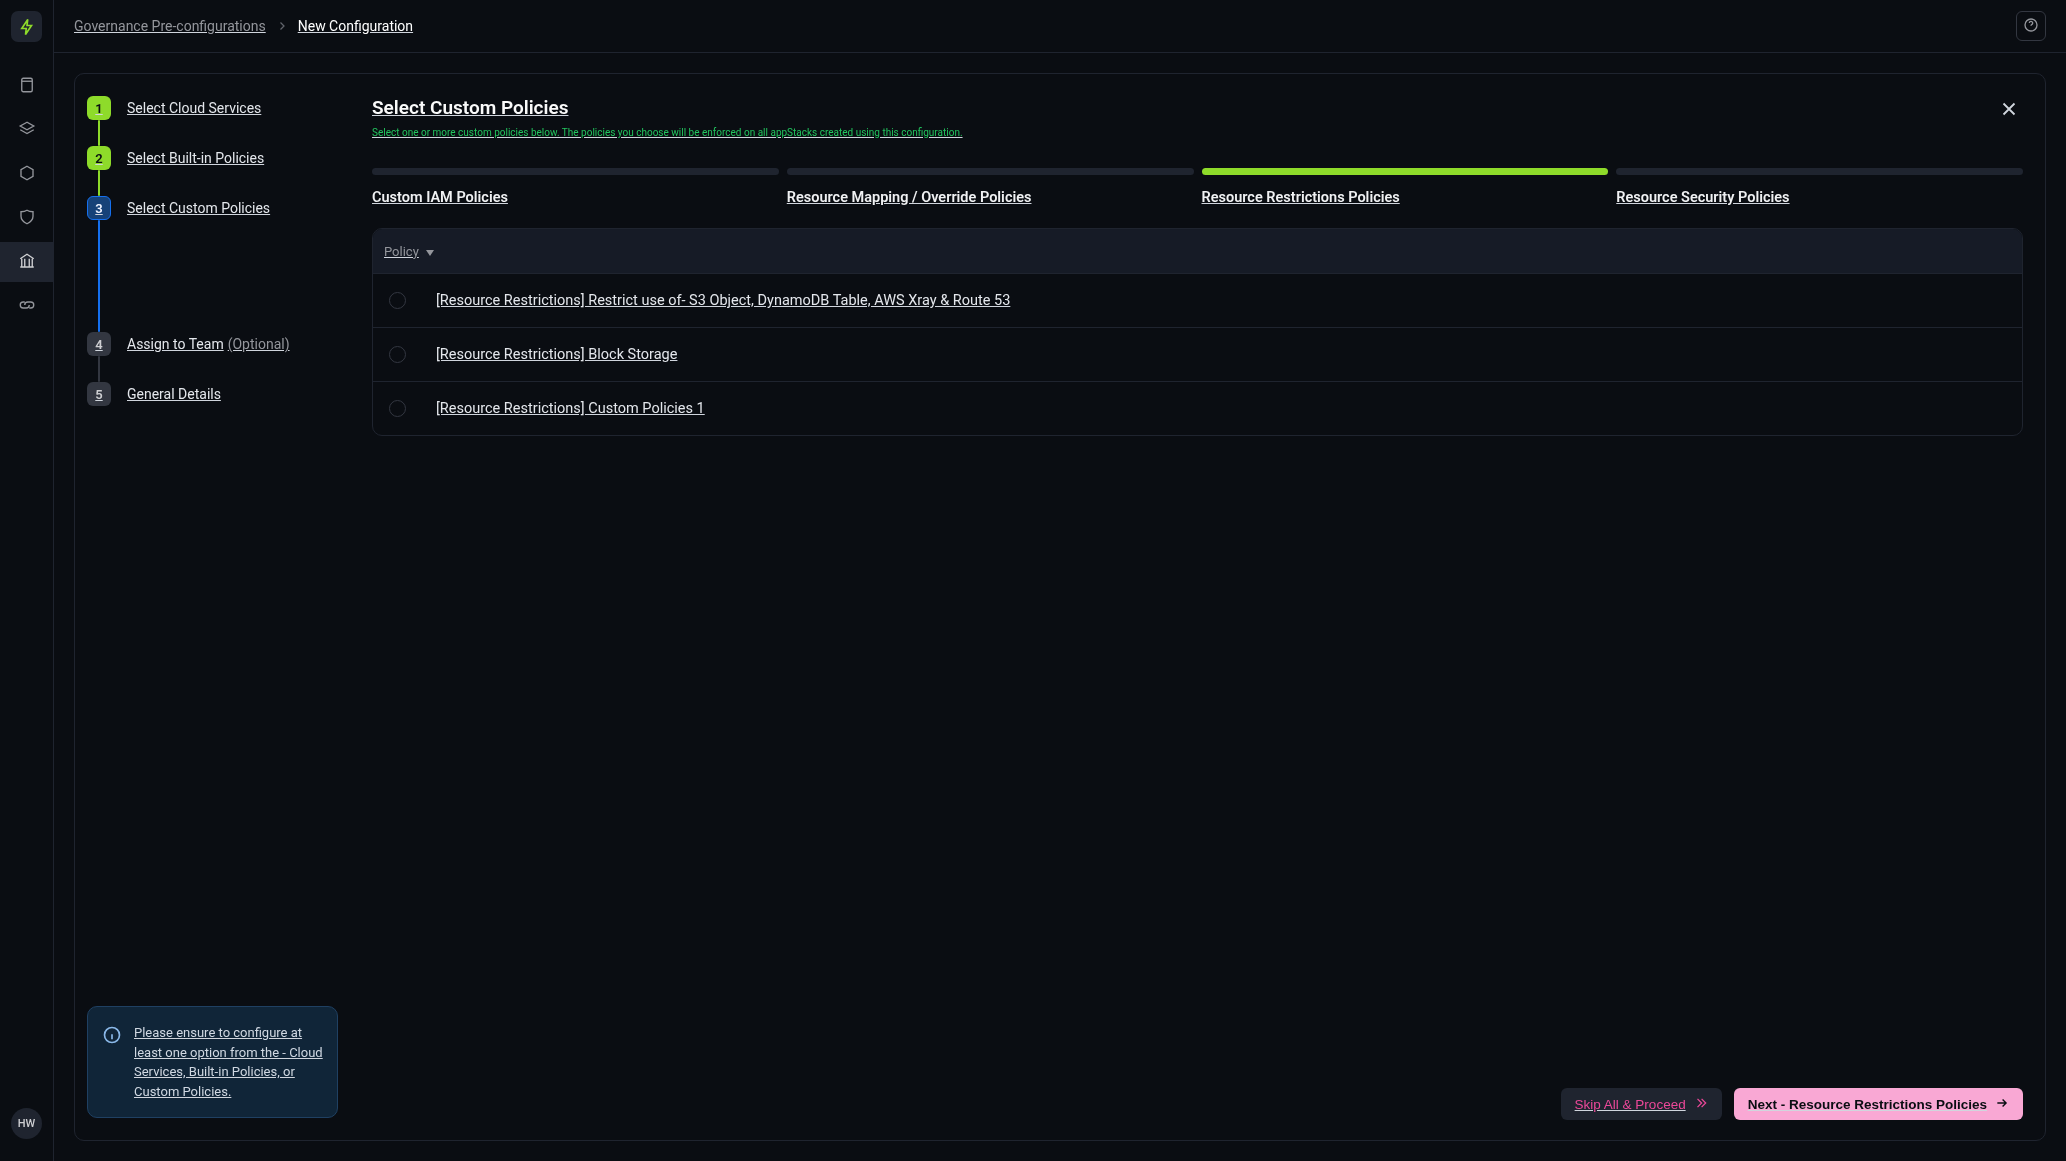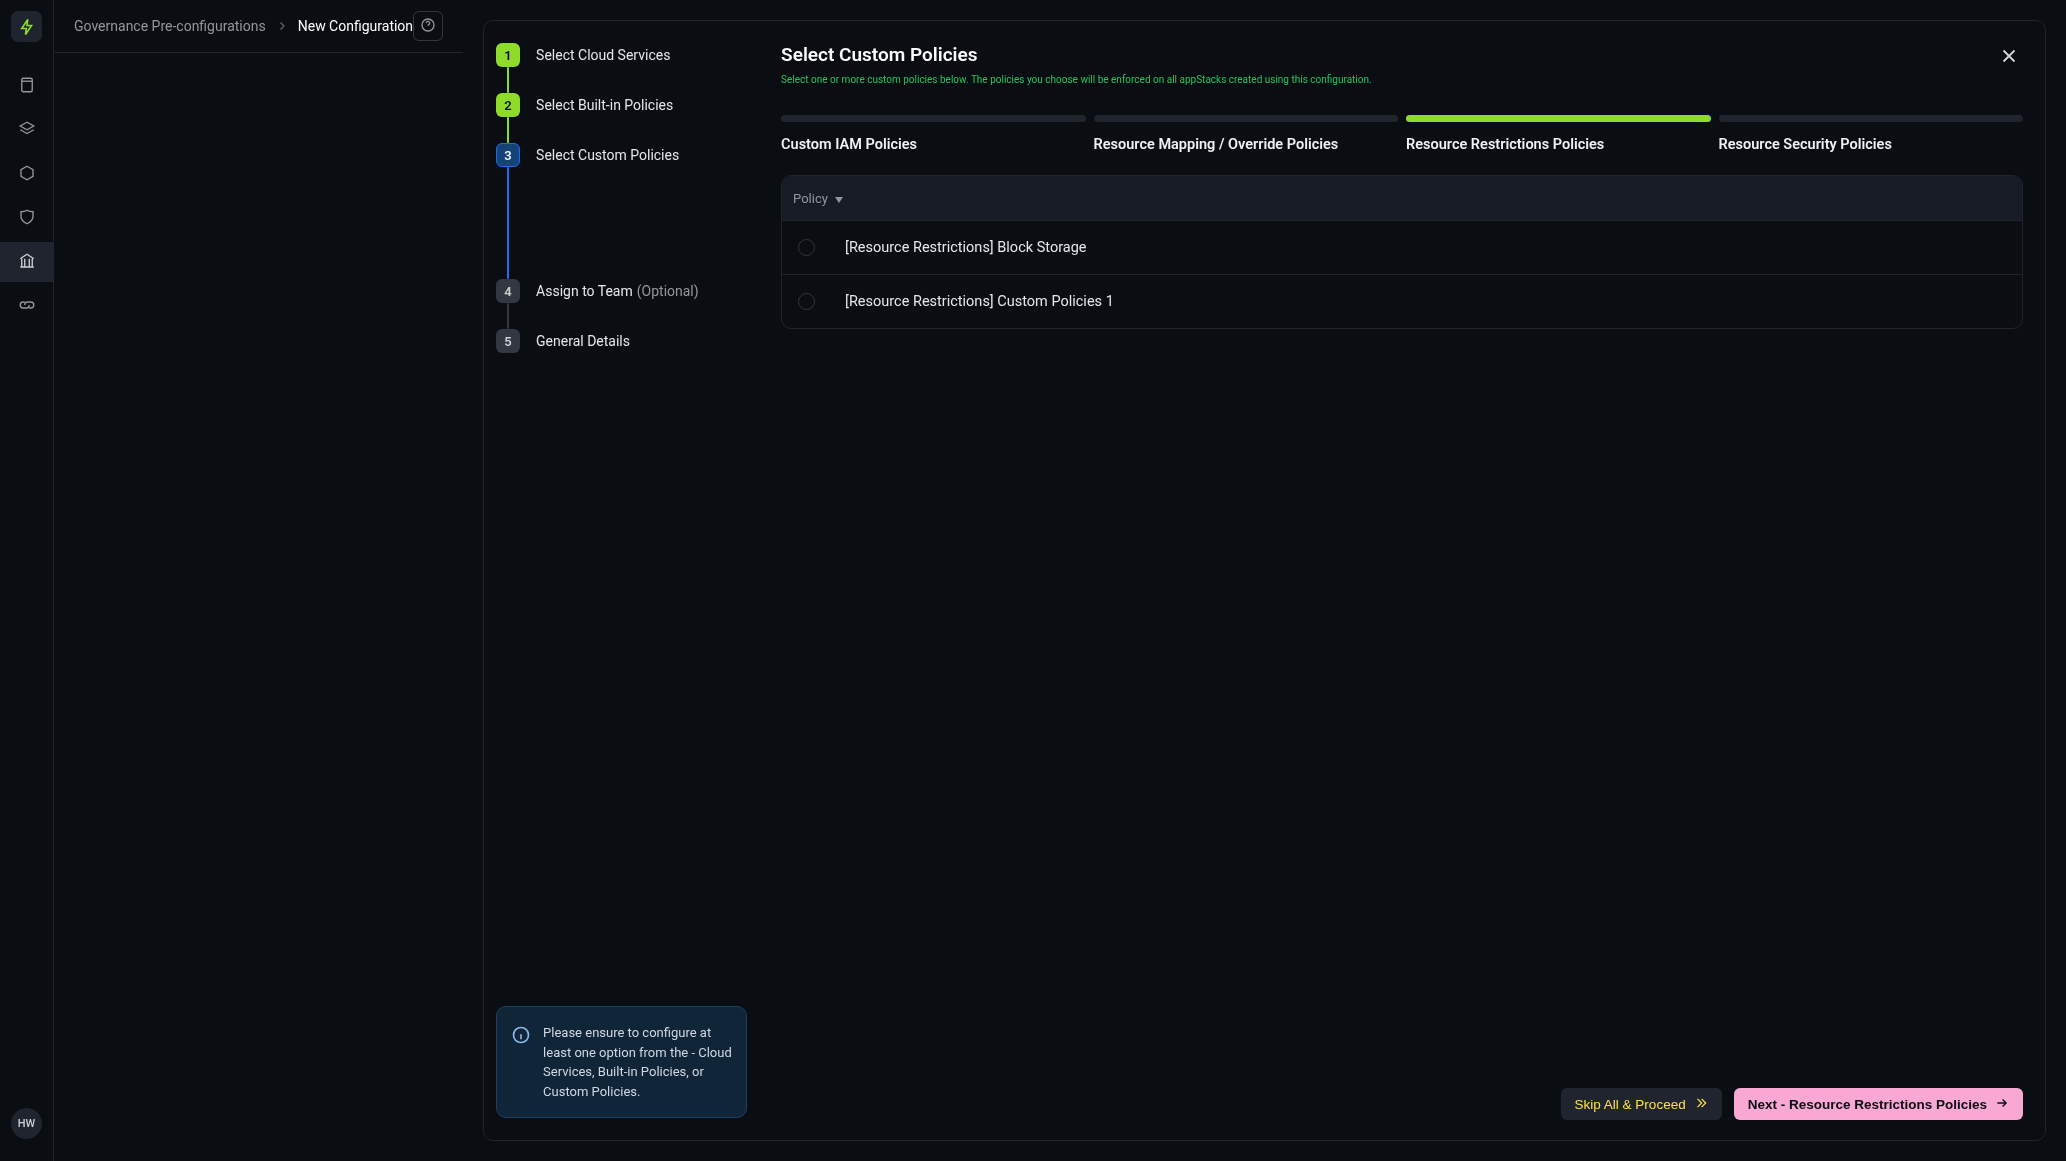"Governance Pre-configurations" .main { flex-direction: row -> column; text-decoration: none -> underline }
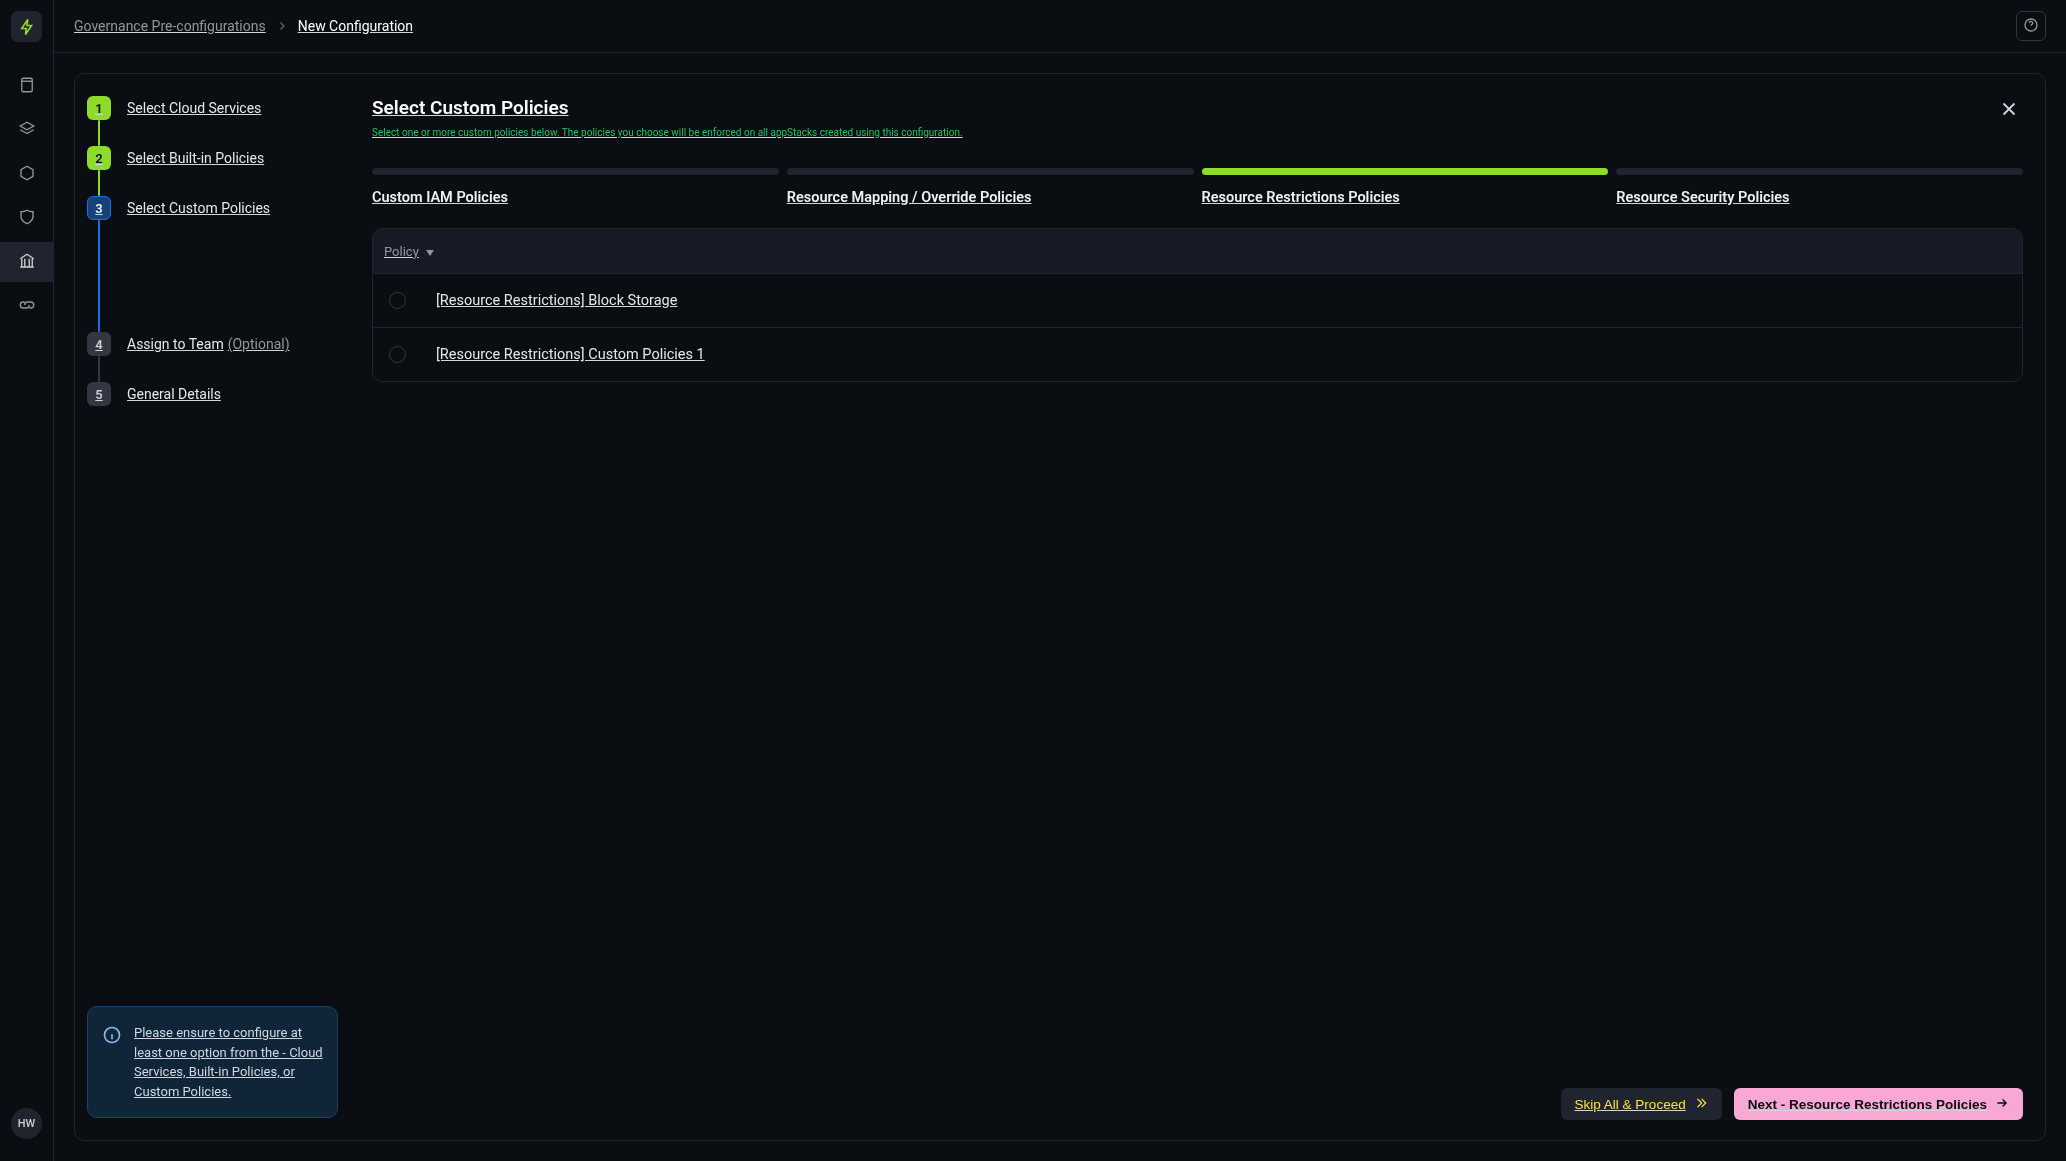"[Resource Restrictions] Restrict use of-" div.trow { html: none -> <div> <div></div> <div>[Resource Restrictions] Restrict use of- S3 Object, DynamoDB Table, AWS Xray &amp; Route 53</div> </div> }
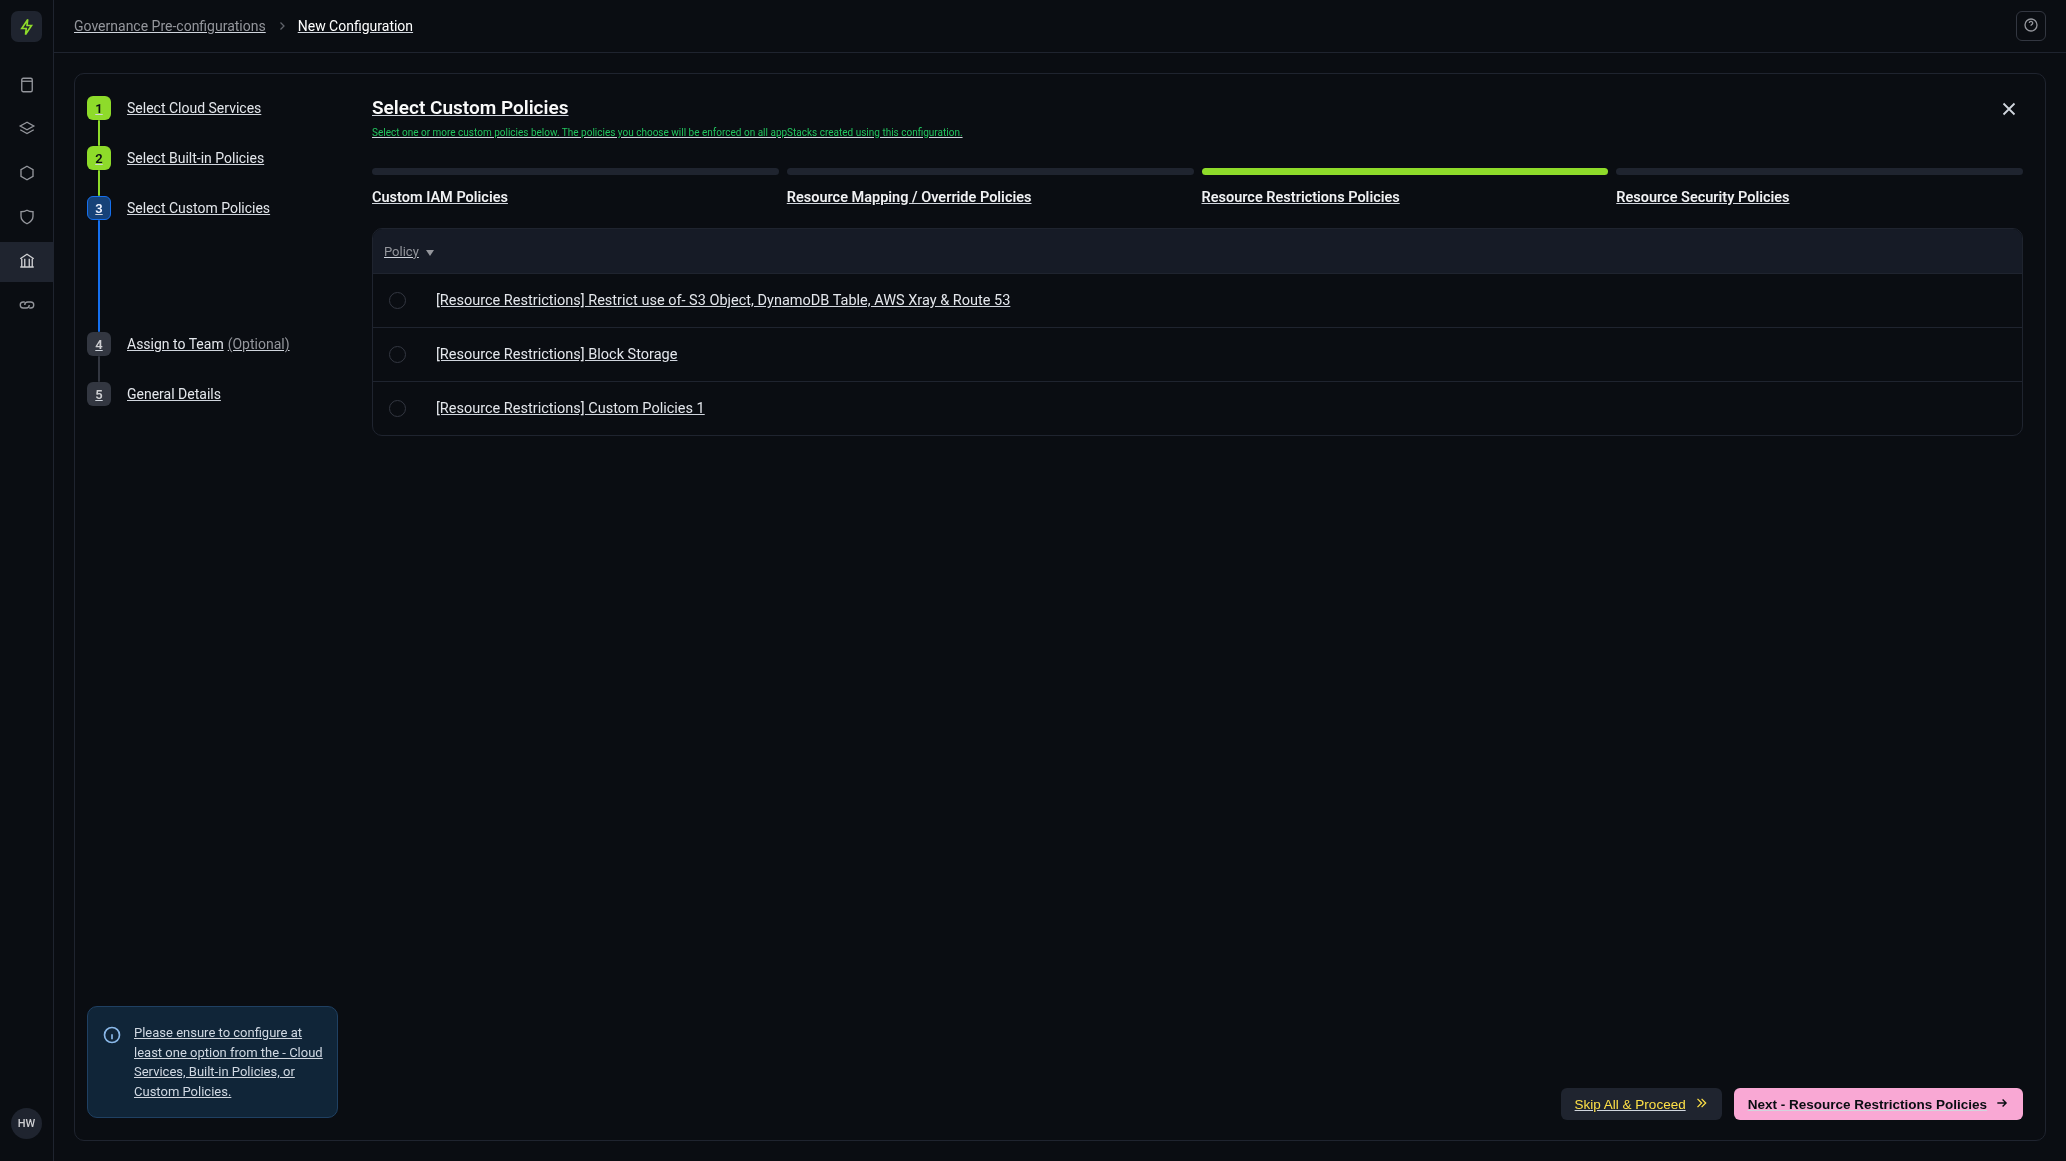"Skip All & Proceed" .btn.secondary { color: #fde047 -> #ec4899 }
